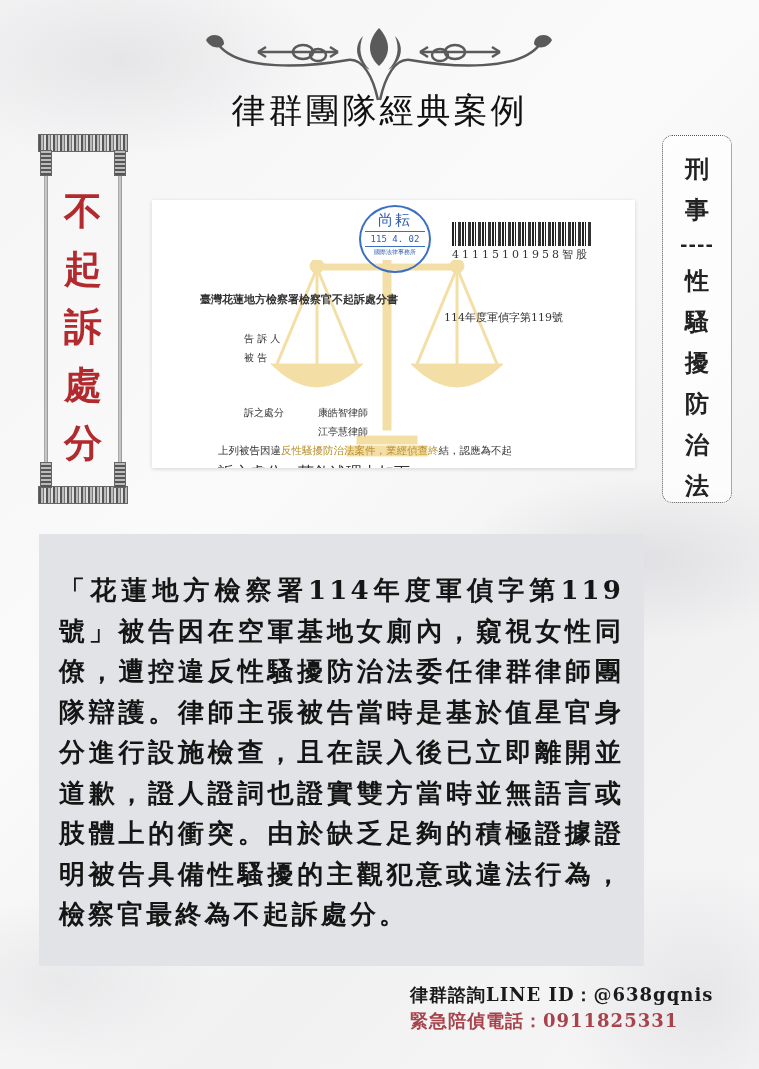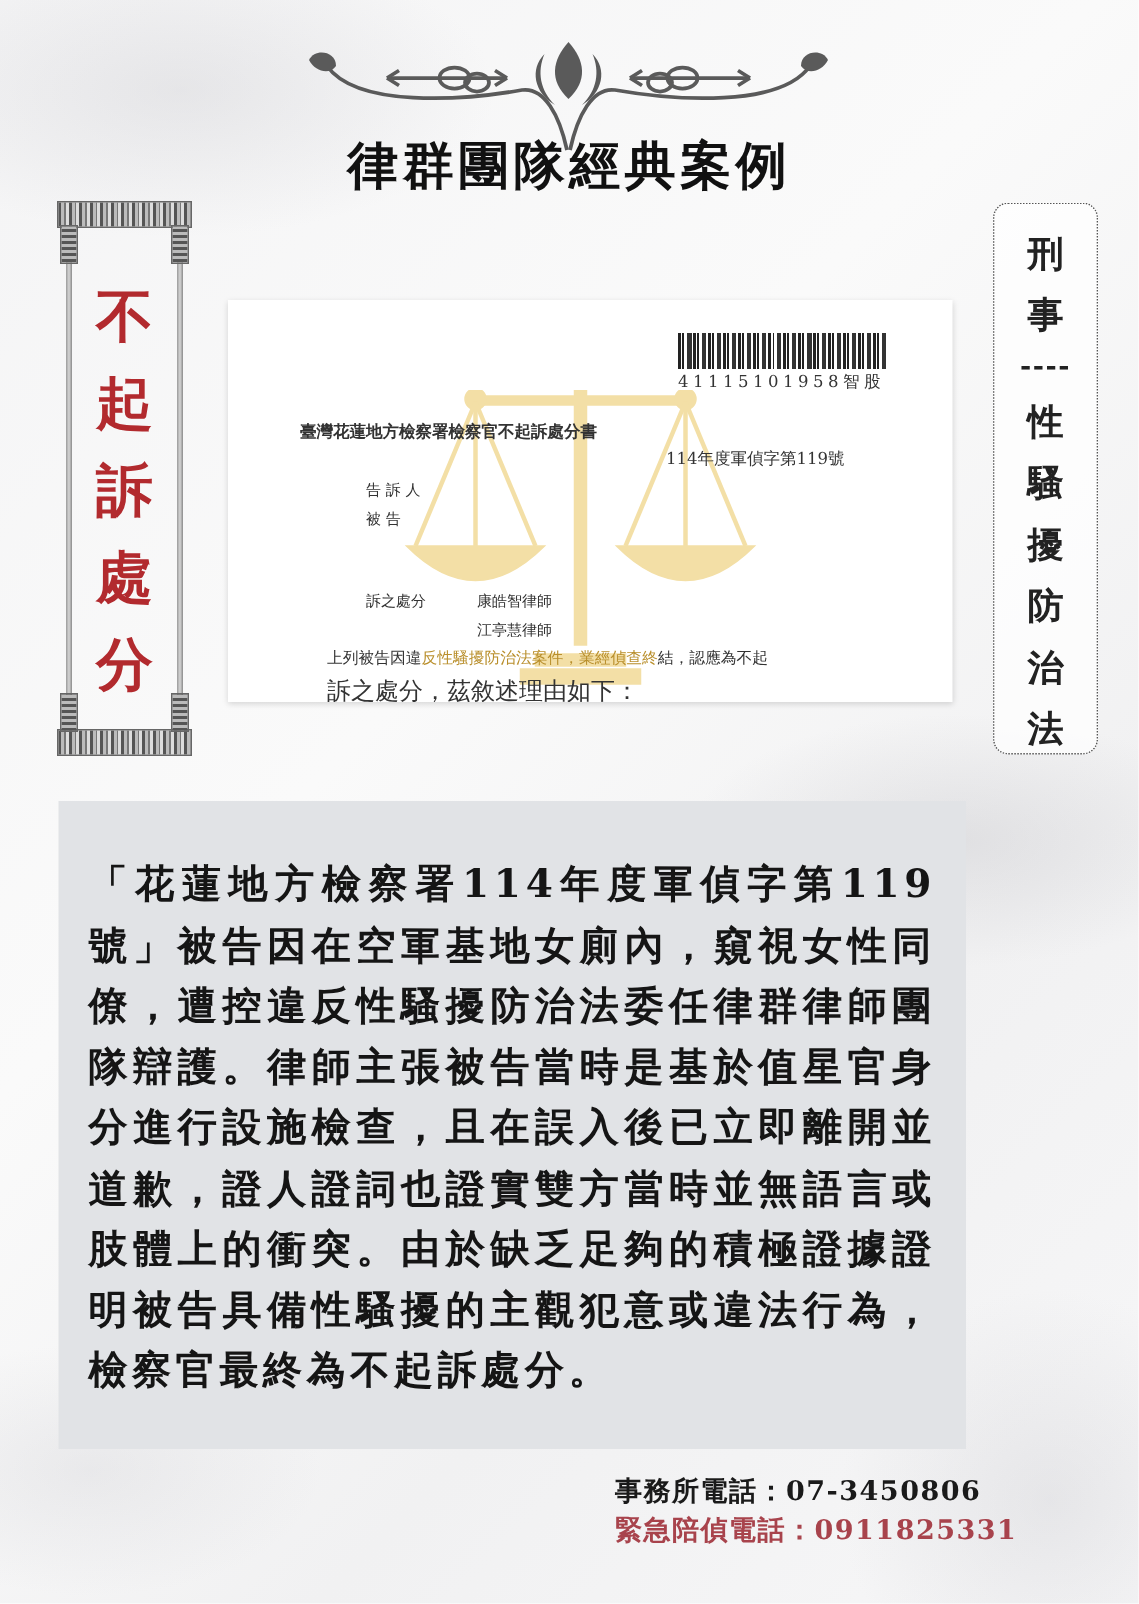"律群團隊經典案例" .main-title { font-weight: bold -> normal }
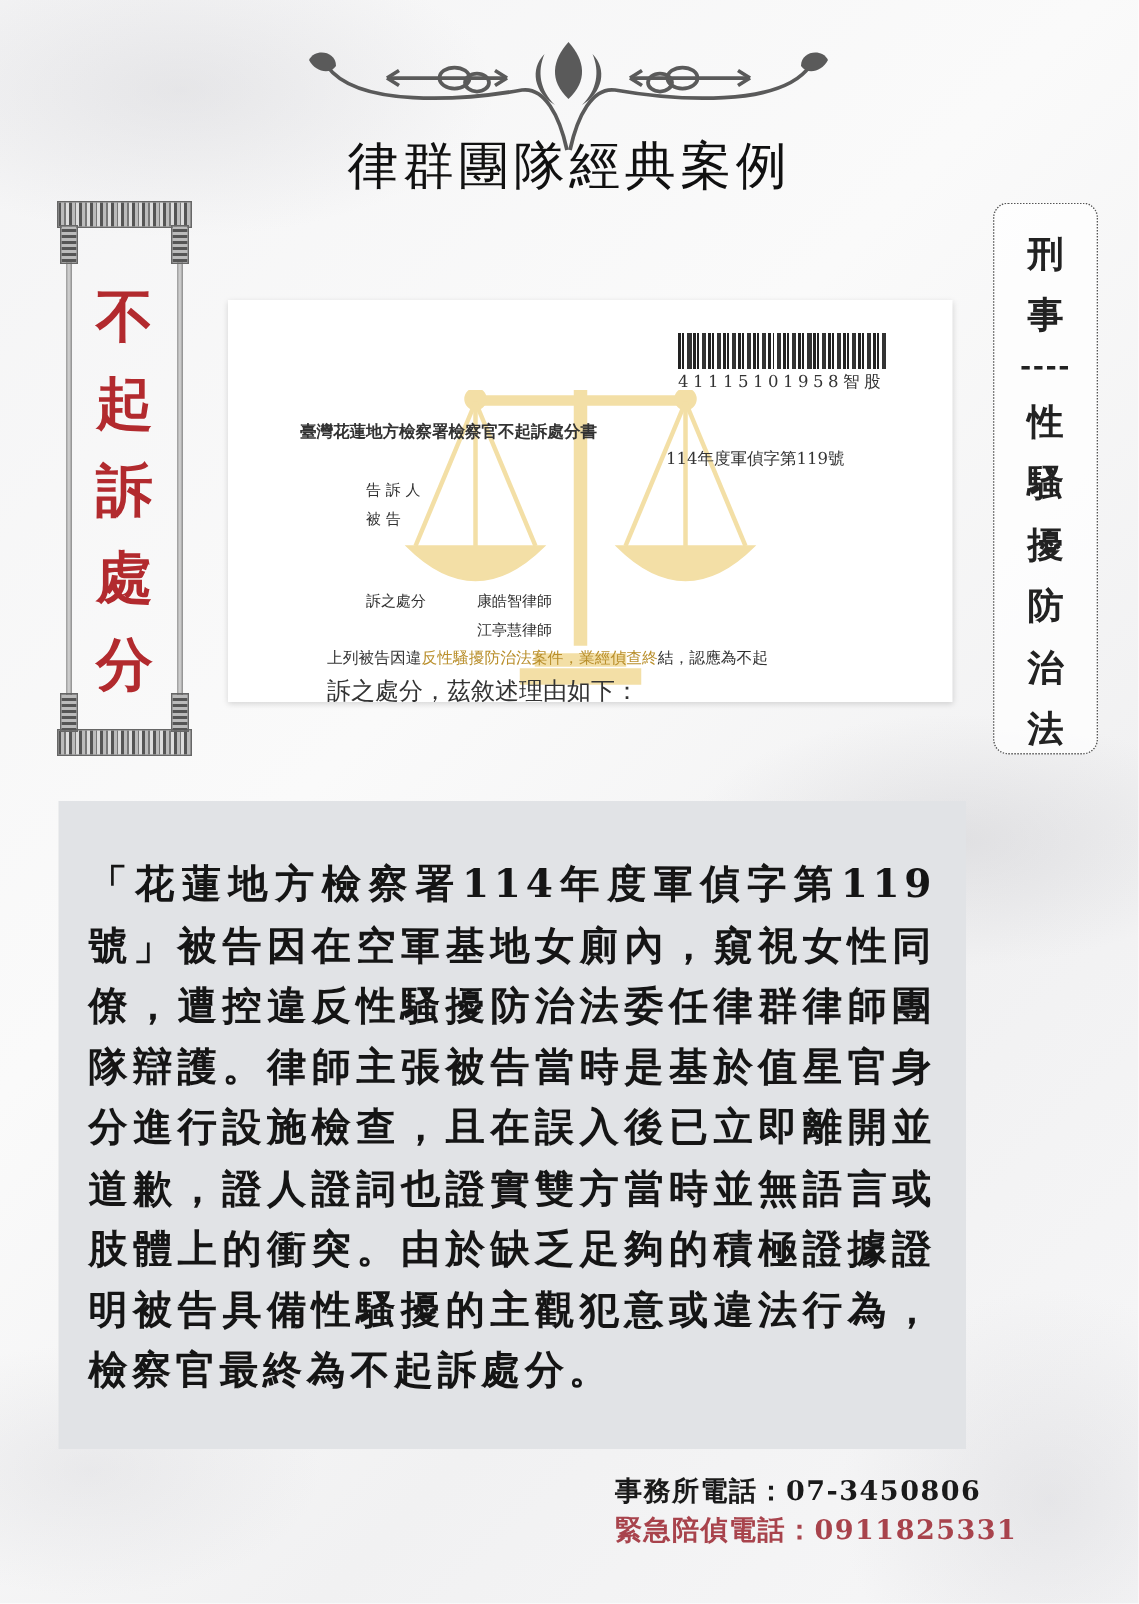"尚耘" div.stamp { html: none -> <div> <div>尚耘</div> <div>115 4. 02</div> <div>國際法律事務所</div> </div> }
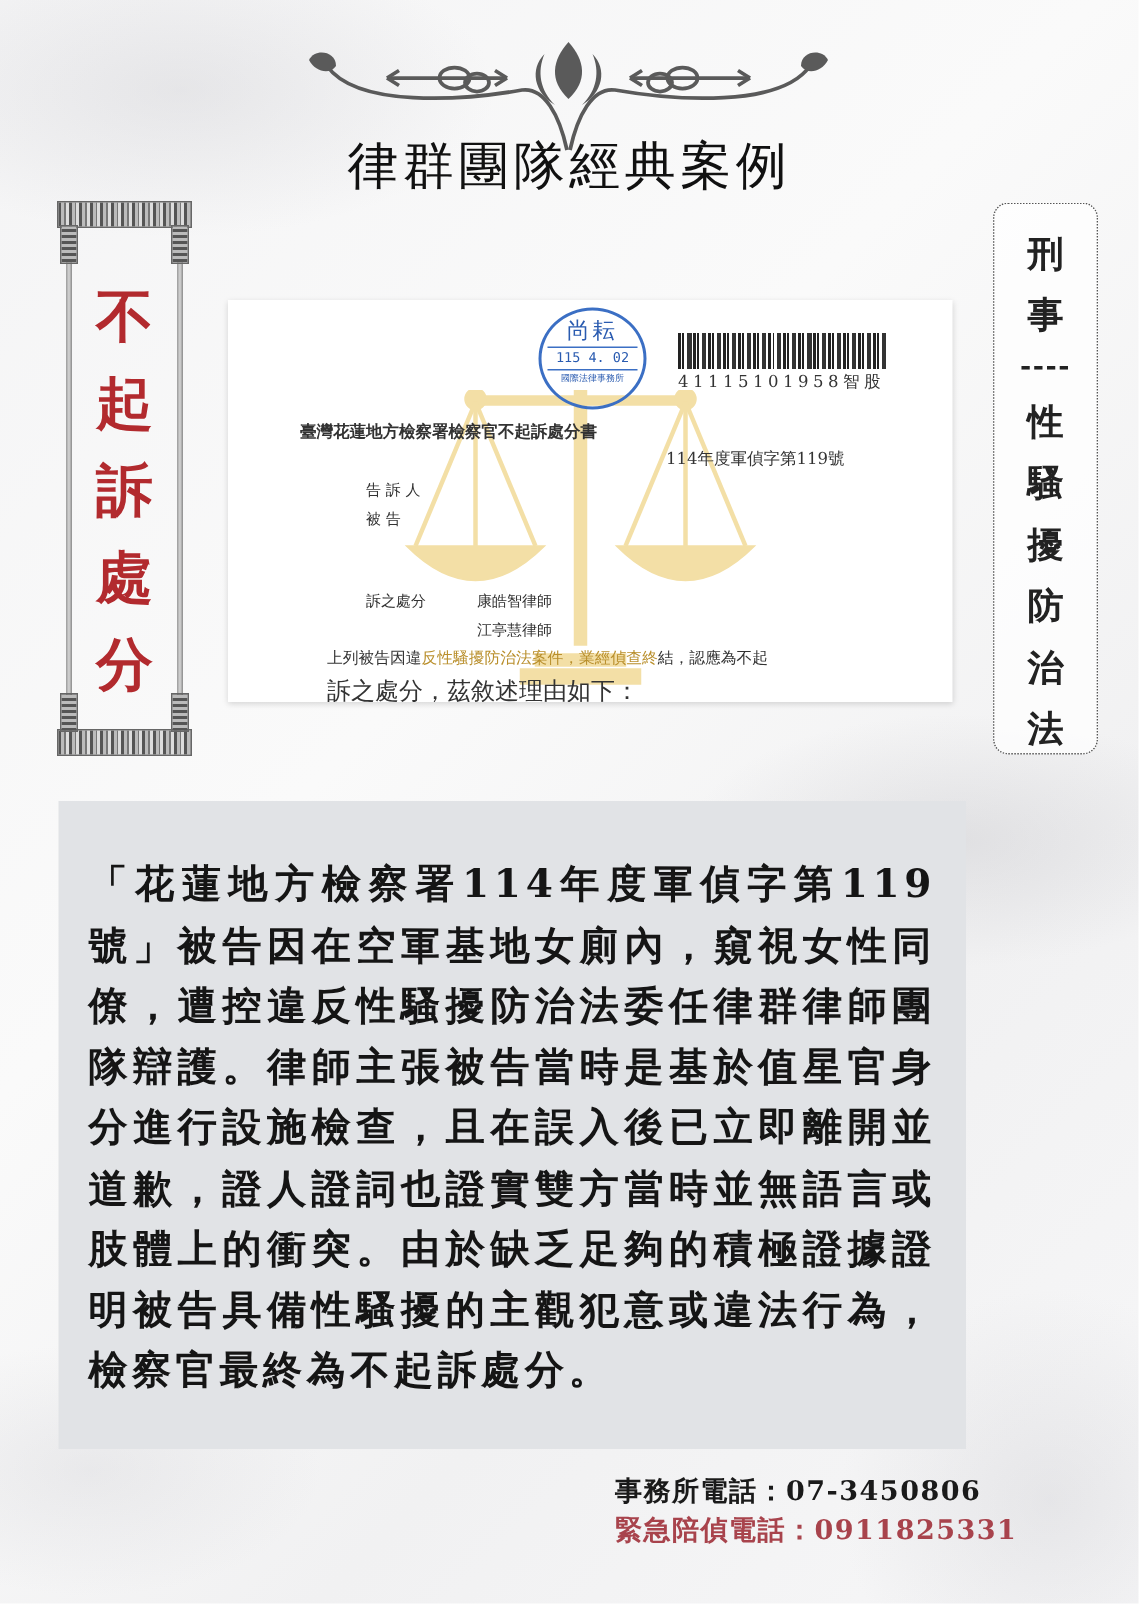"臺灣花蓮地方檢察署檢察官不起訴處分書" .doc .line { margin-top: none -> 12px }
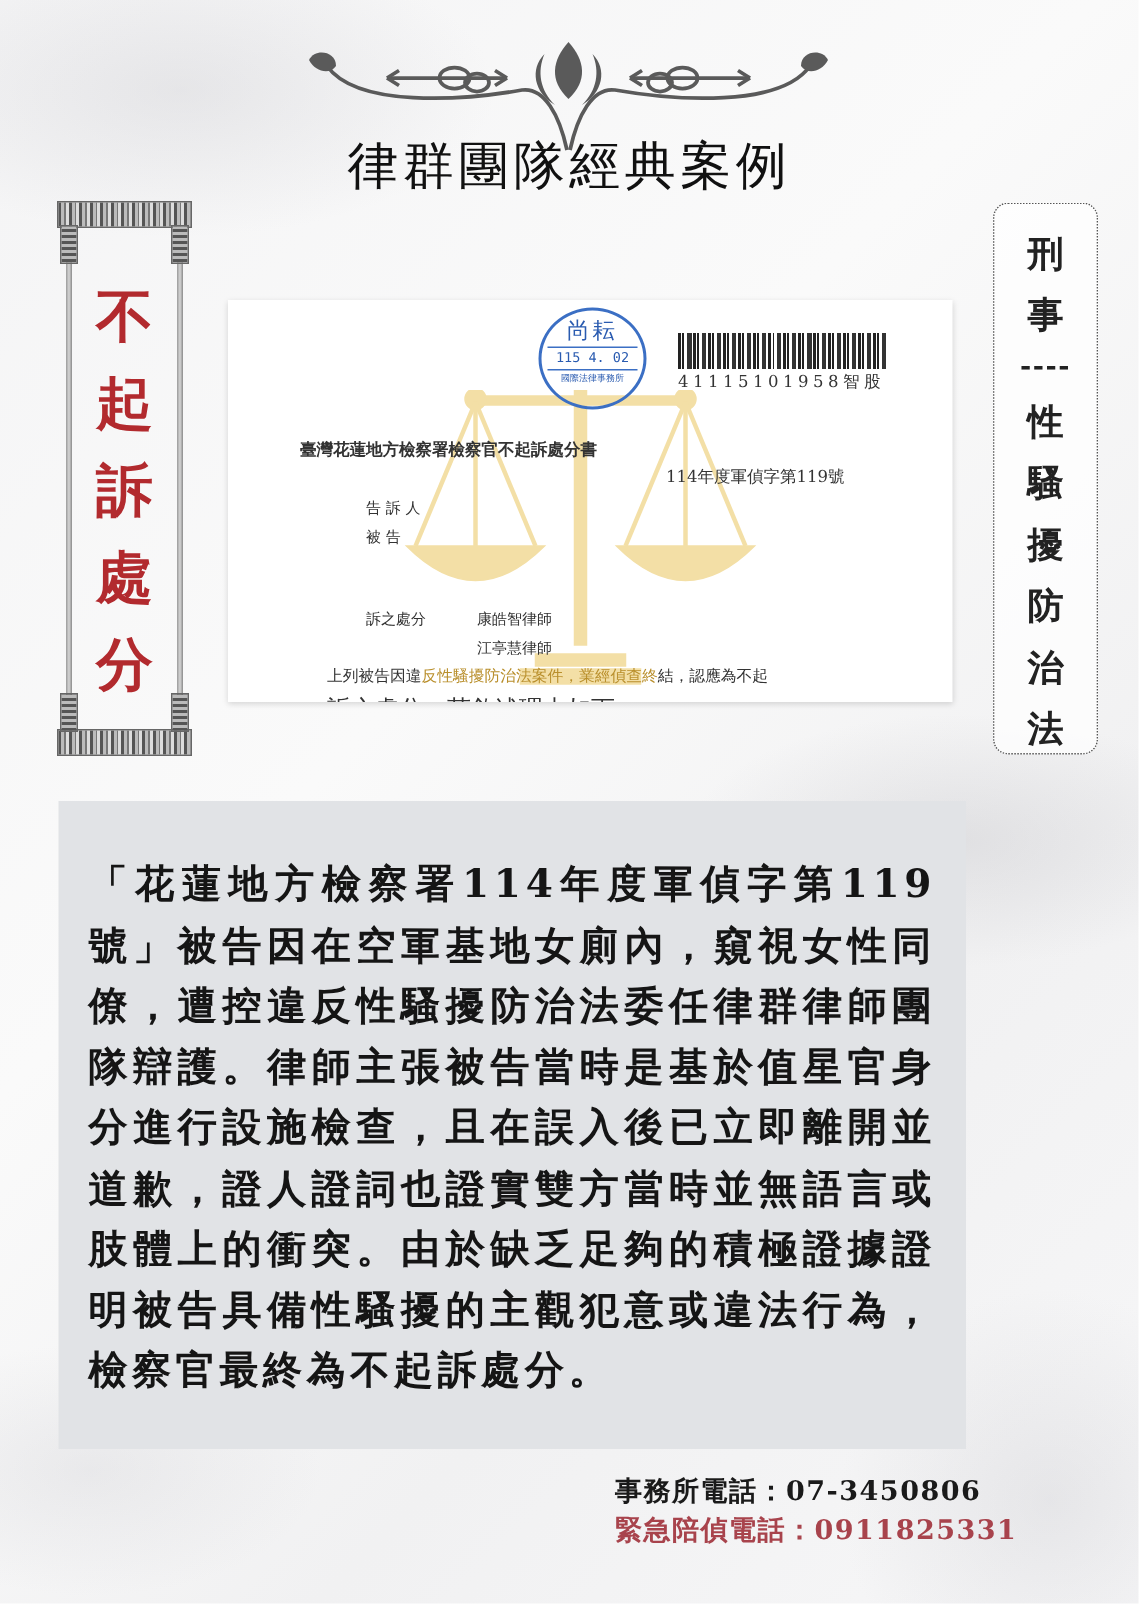"律群諮詢LINE ID：@638gqnis" div { html: none -> <div>律群諮詢LINE ID：@638gqnis</div> }
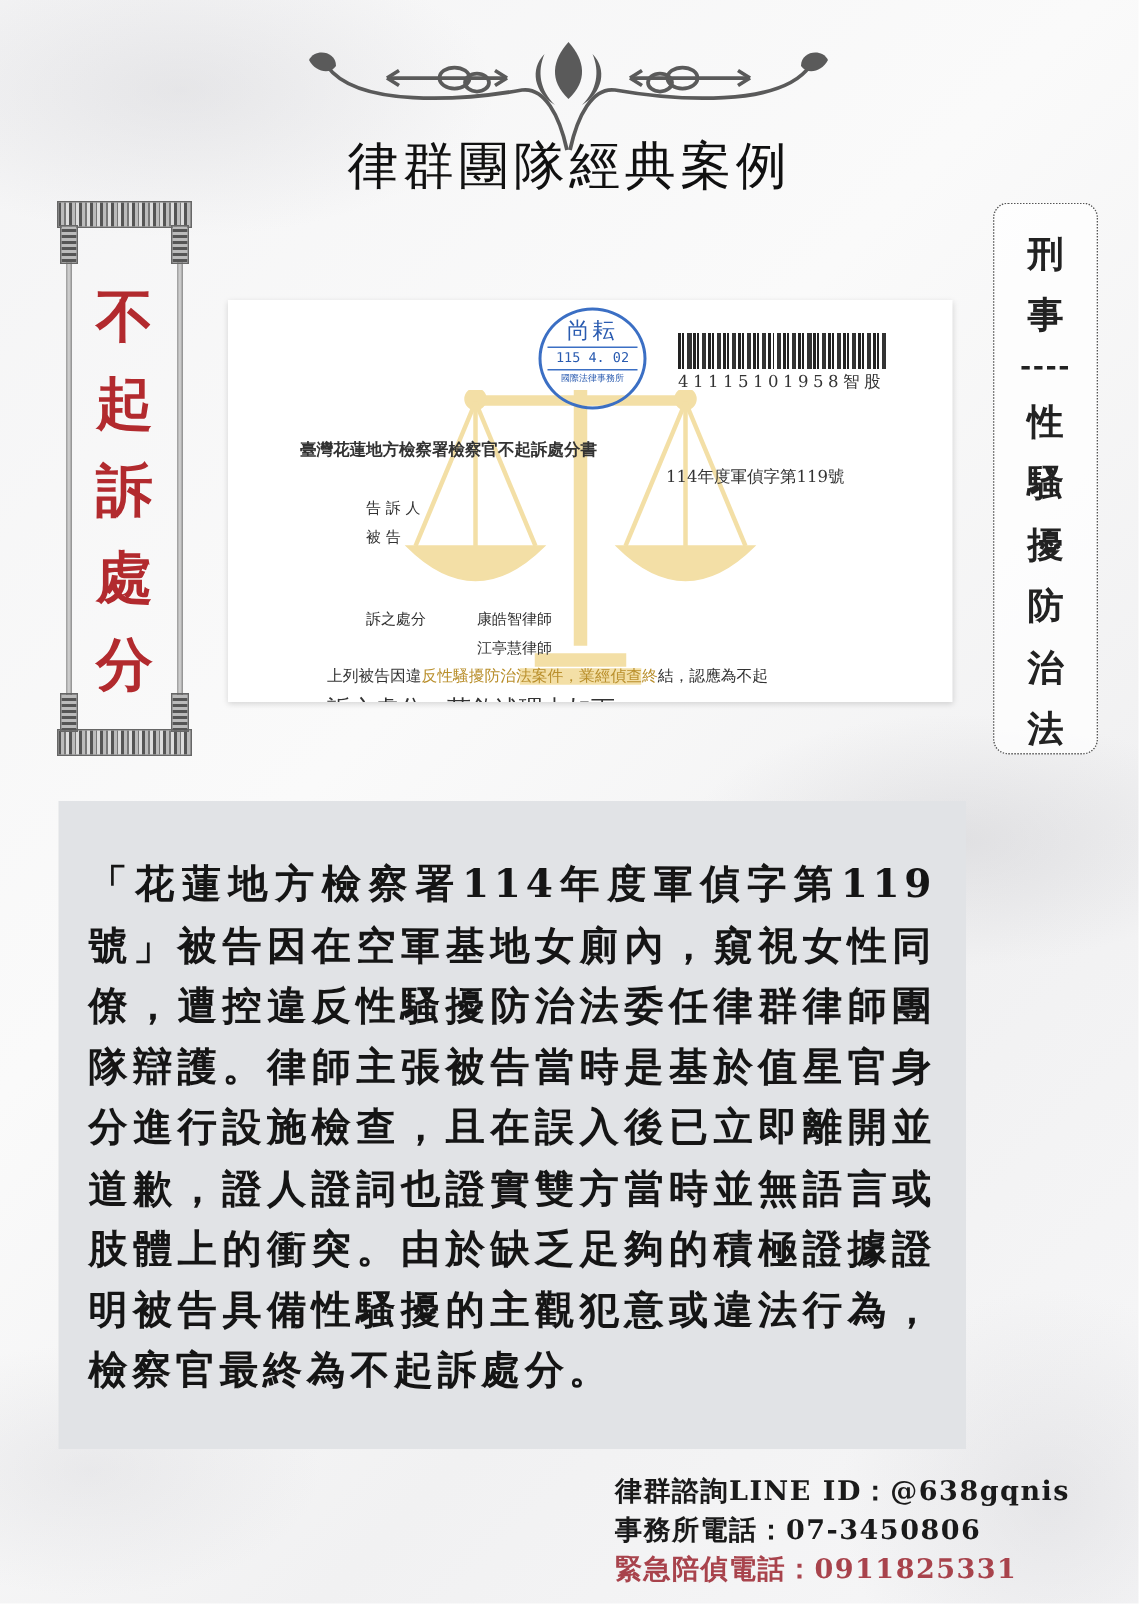"事務所電話：07-3450806" div { html: <div>事務所電話：07-3450806</div> -> none }
